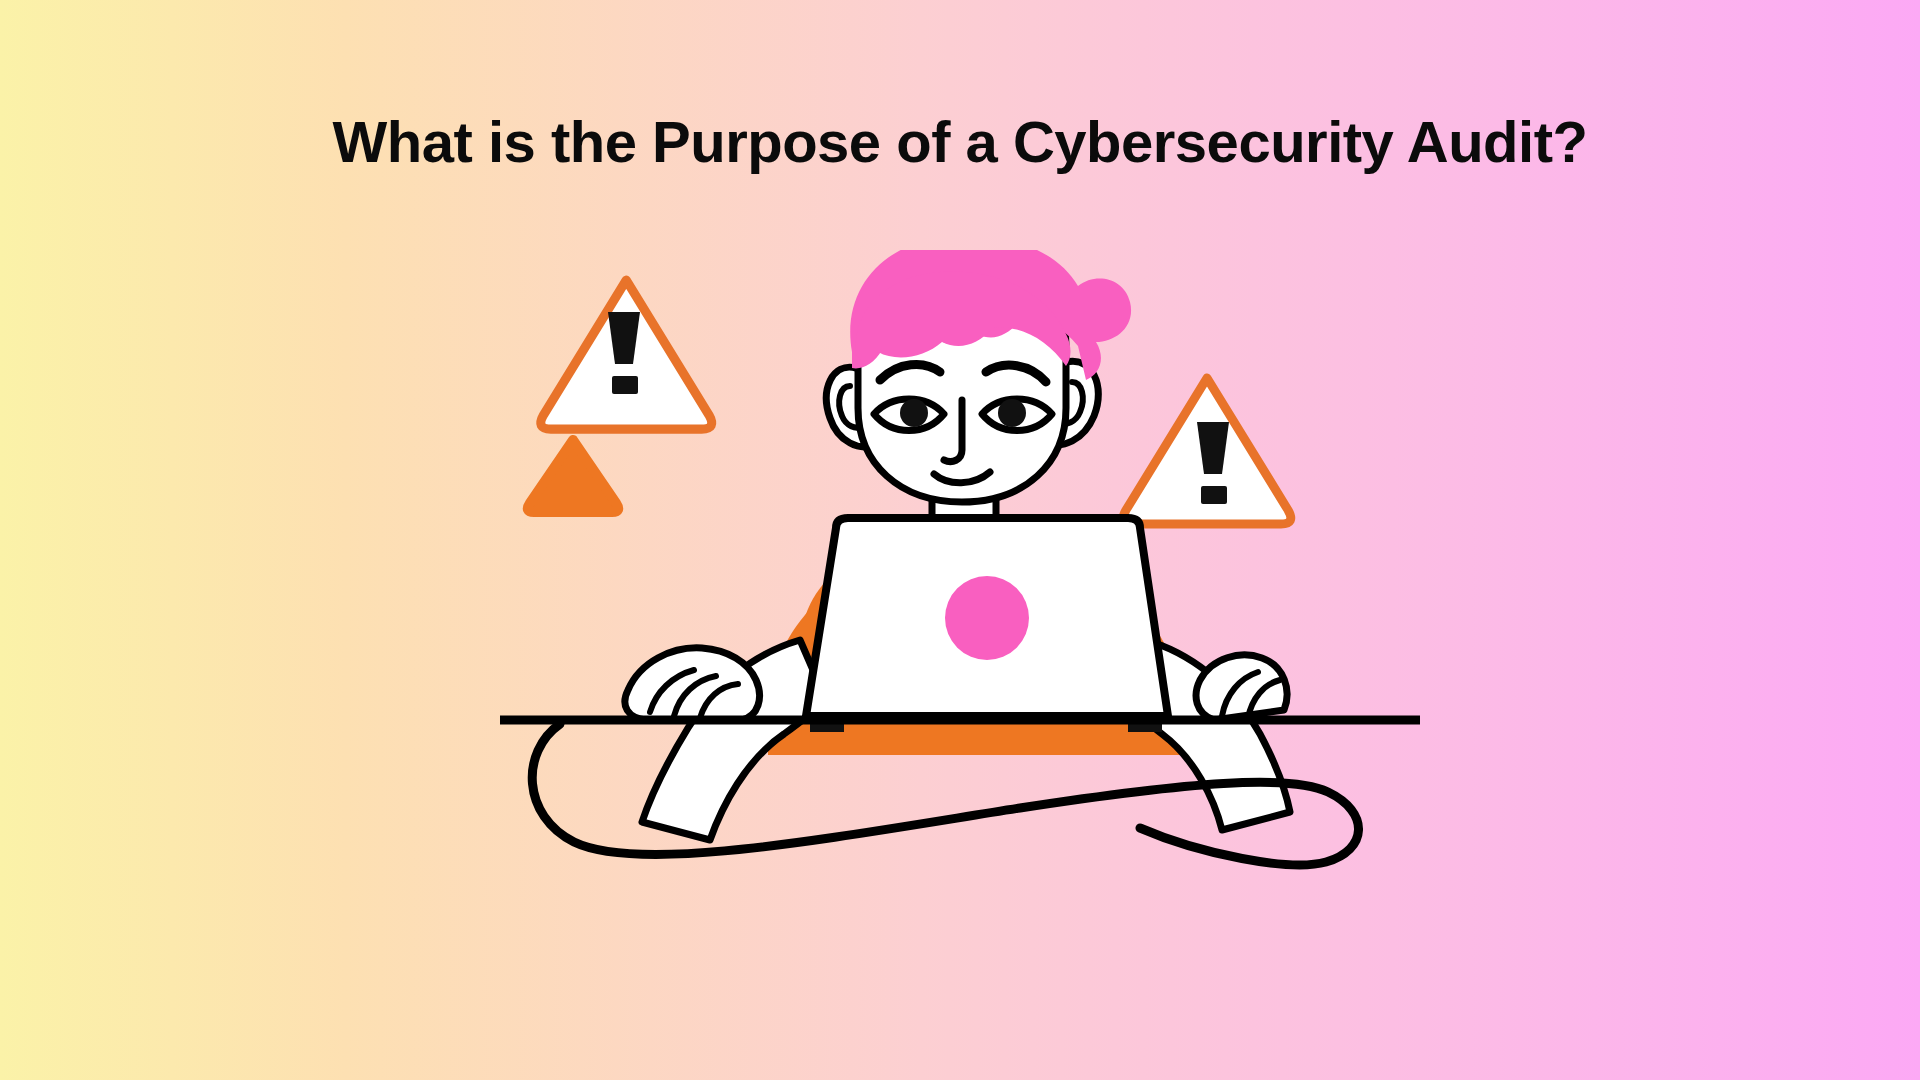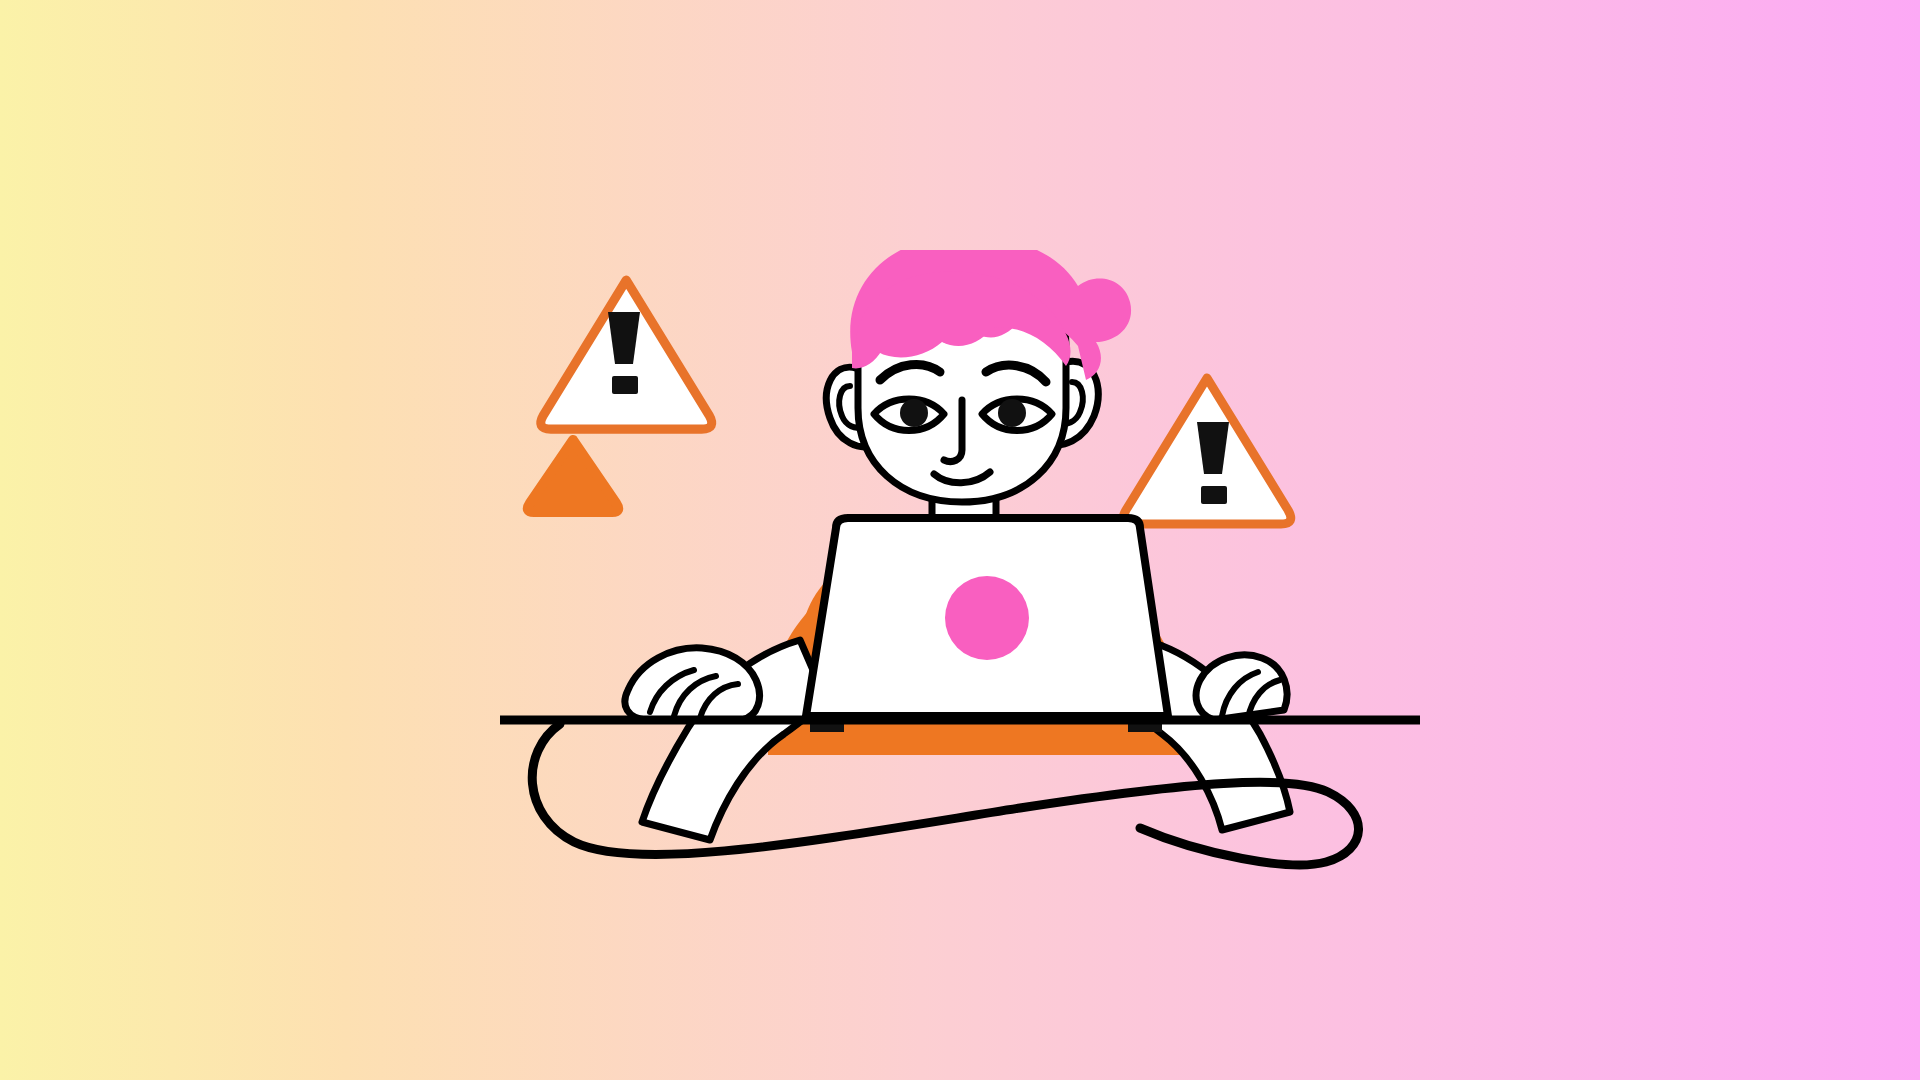"What is the Purpose of" h1 { html: none -> <h1>What is the Purpose of a Cybersecurity Audit?</h1> }
